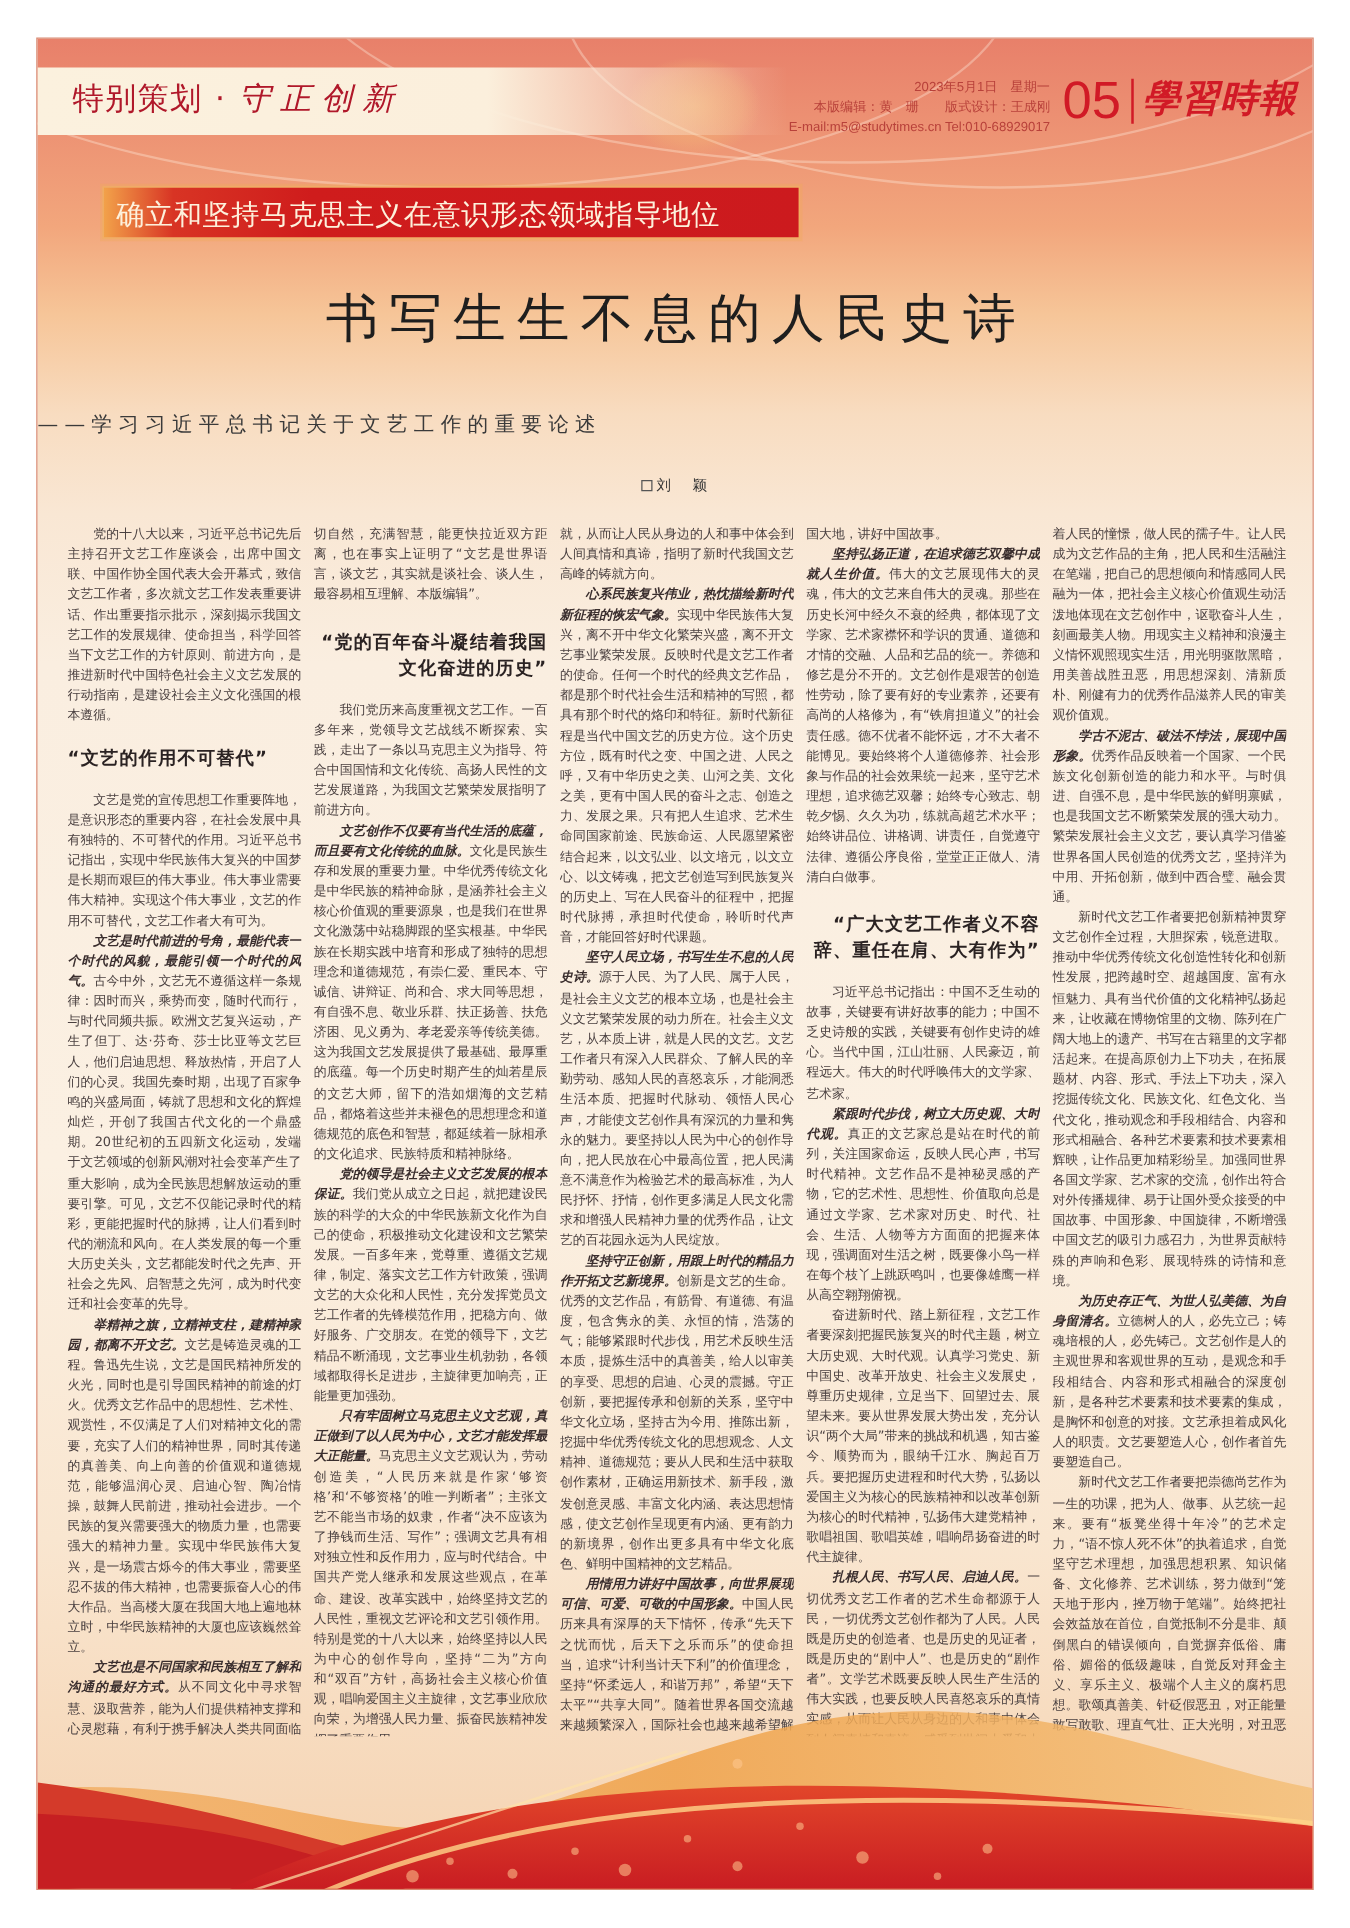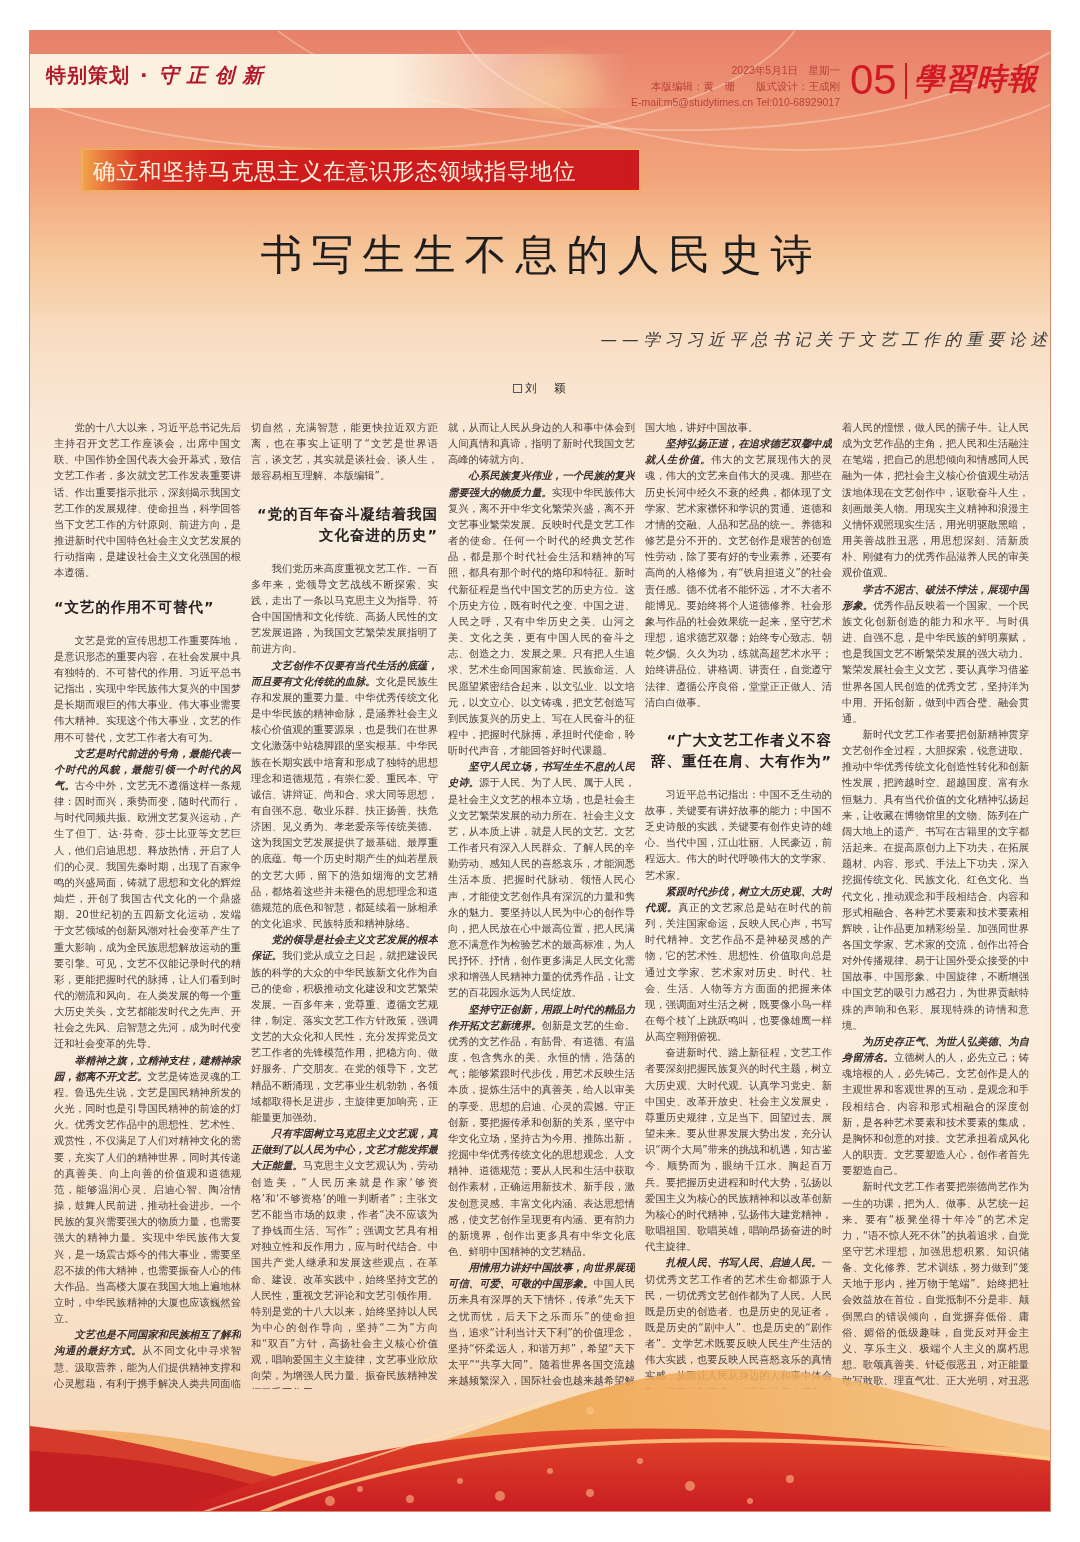"特别策划 · 守正创新" .section-label { font-size: 20px -> 25px; font-weight: bold -> normal; left: 16px -> 28px }
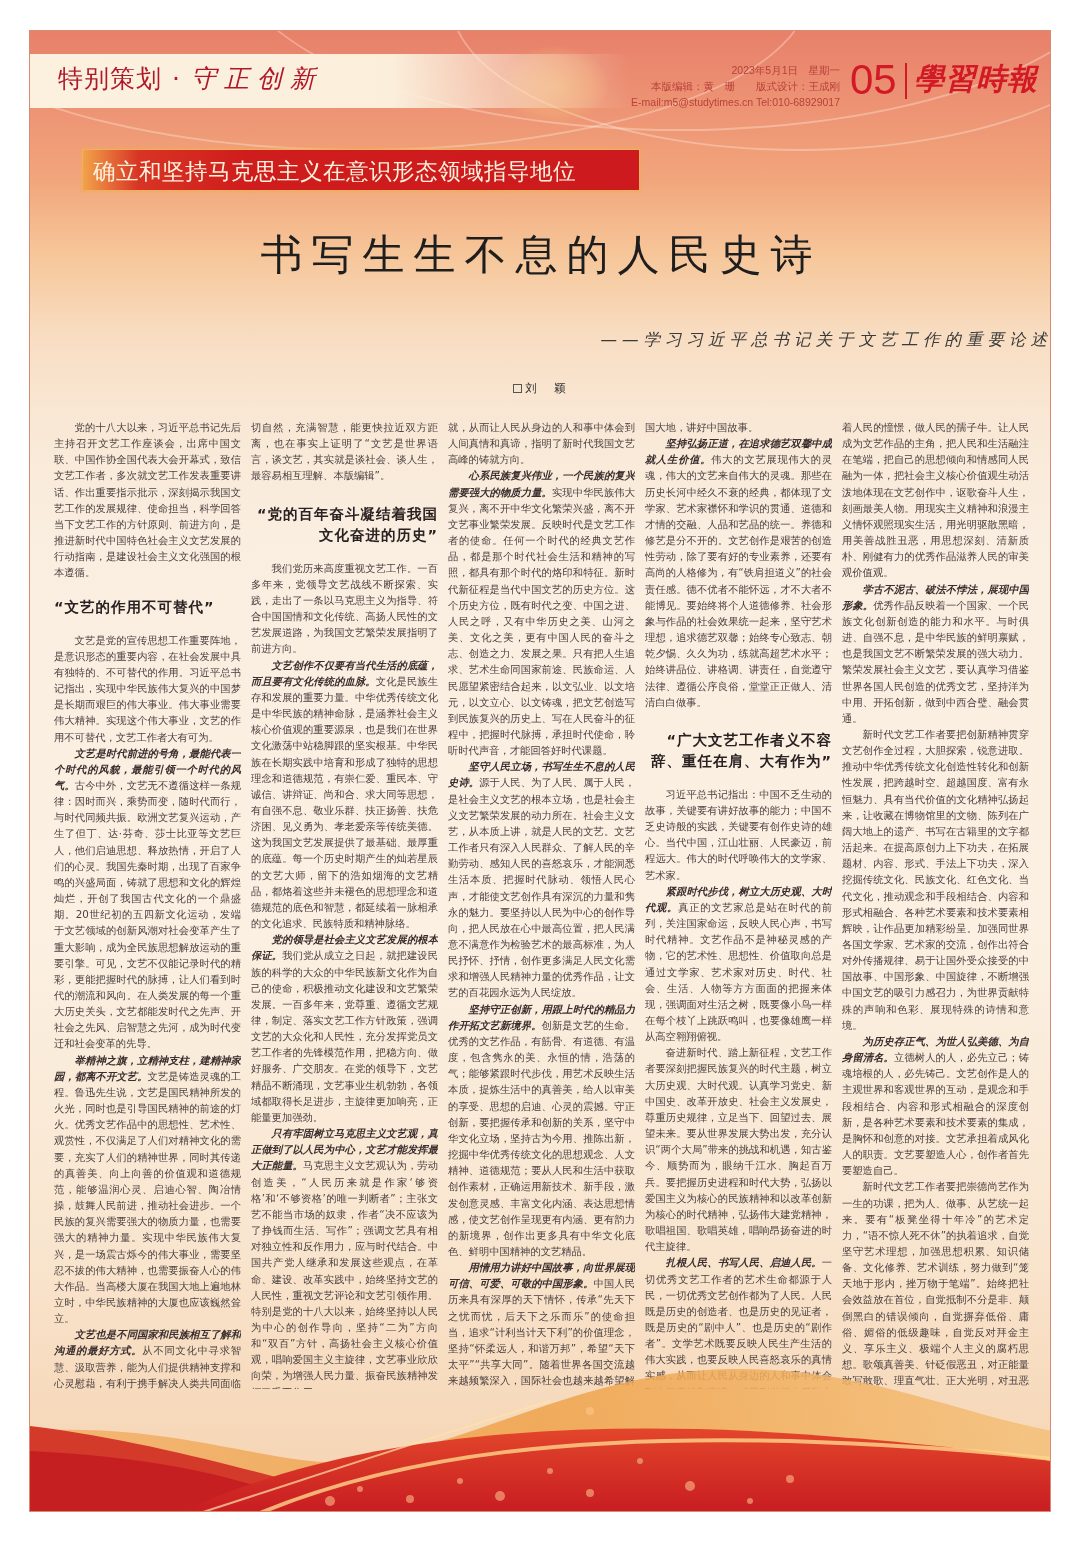"——学习习近平总书记关于文艺工作的重要论述" .subhead { font-style: italic -> none; text-align: right -> left }
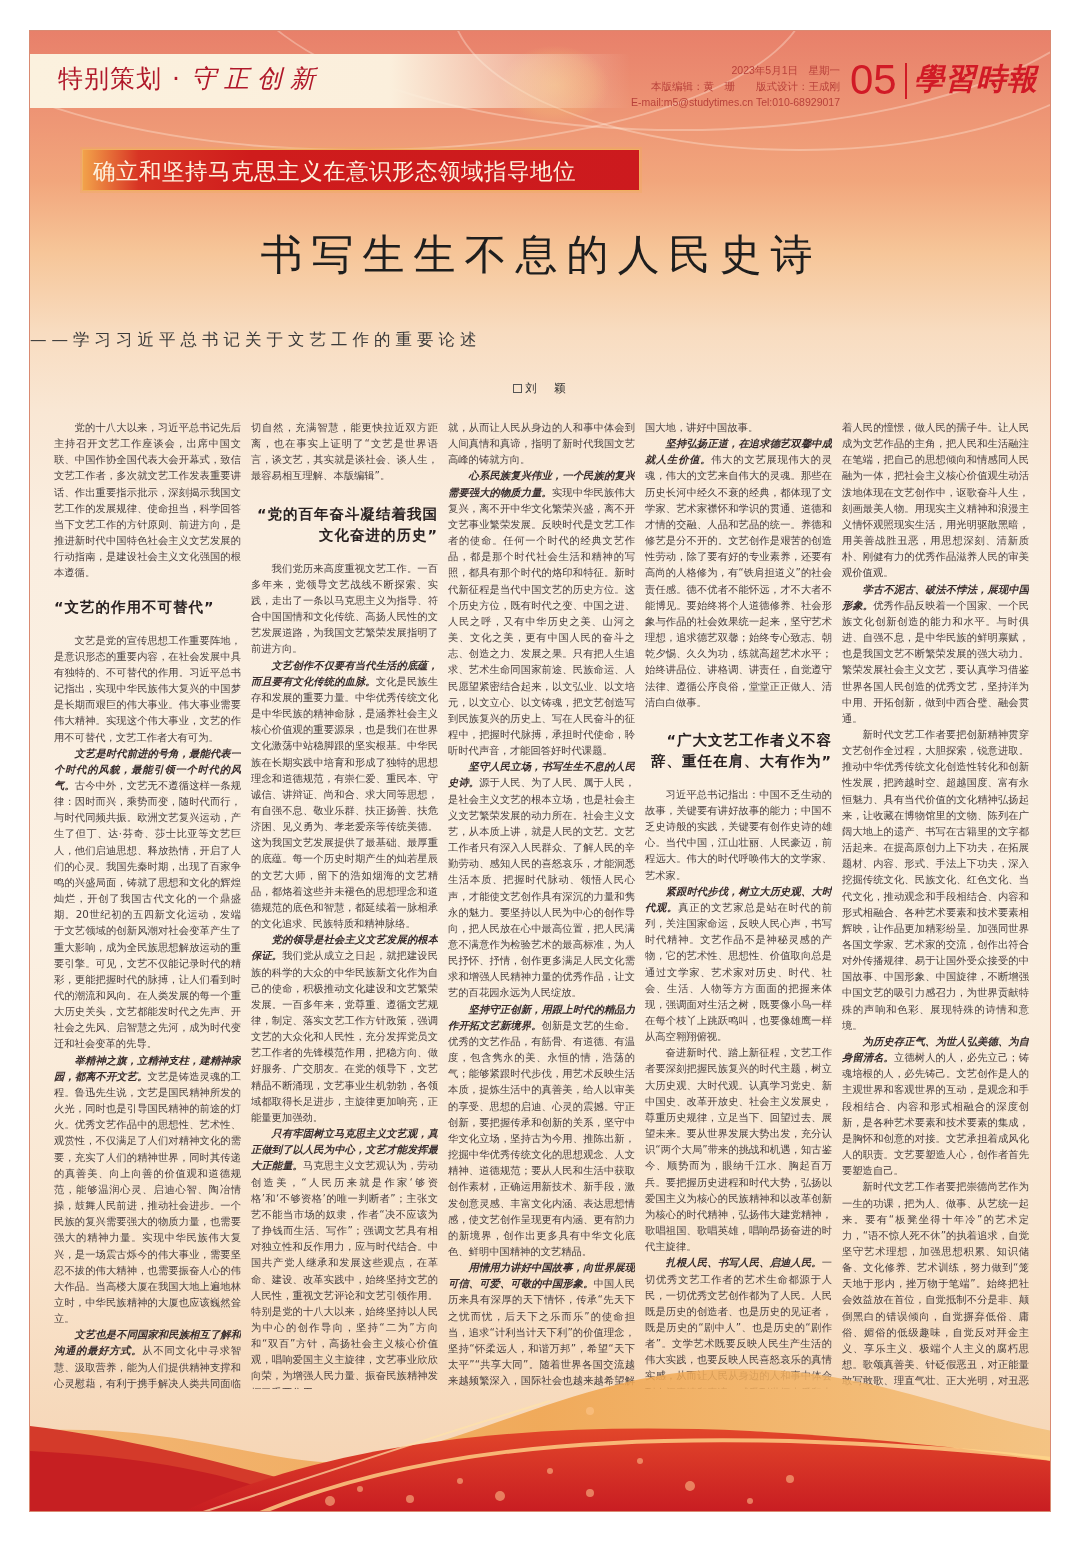"心系民族复兴伟业，一个民族的复兴需要强大的物质力量。" span.lead { text: 一个民族的复兴需要强大的物质力量 -> 热忱描绘新时代新征程的恢宏气象 }
